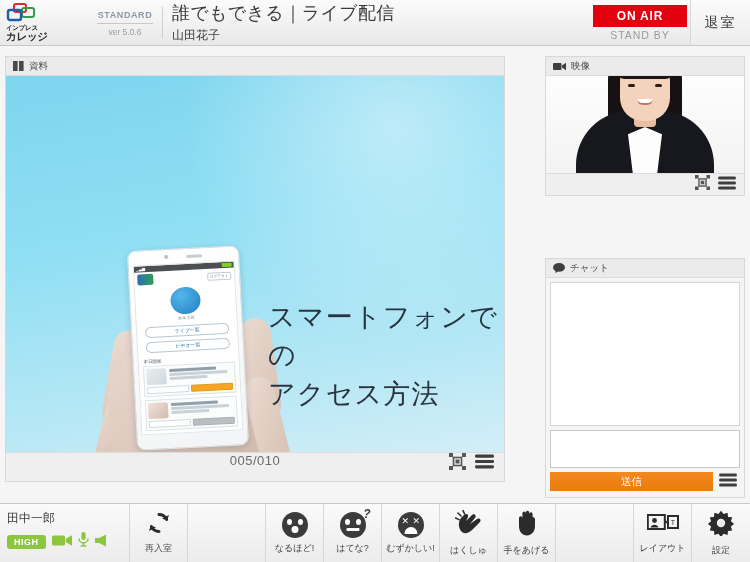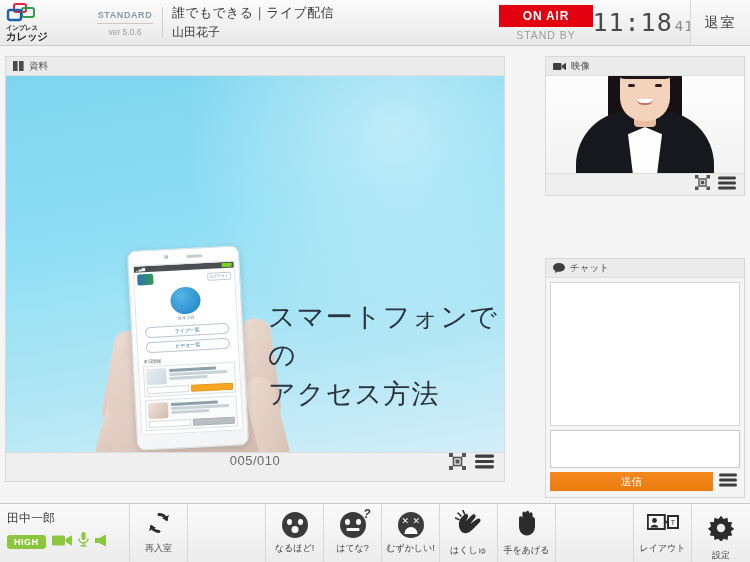"誰でもできる｜ライブ配信" .title-main { font-size: 13px -> 18px }
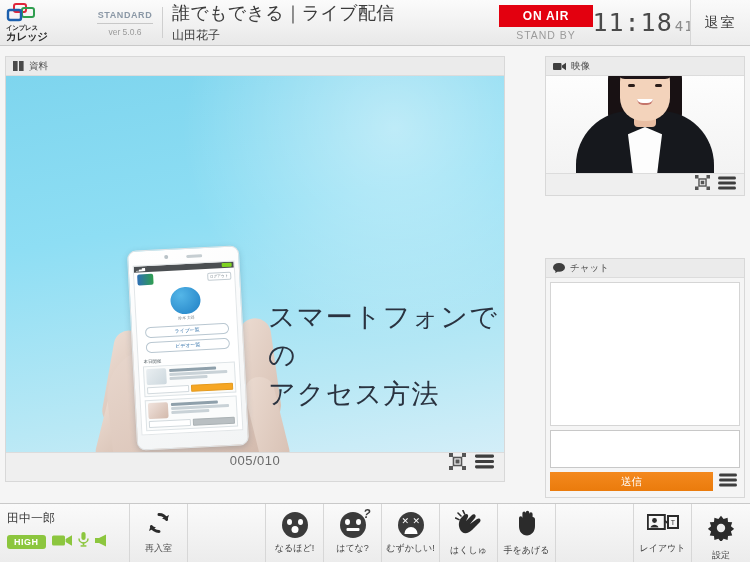"11:18" div.timer { html: <div> <span>11:18</span> <span>41</span> </div> -> none }
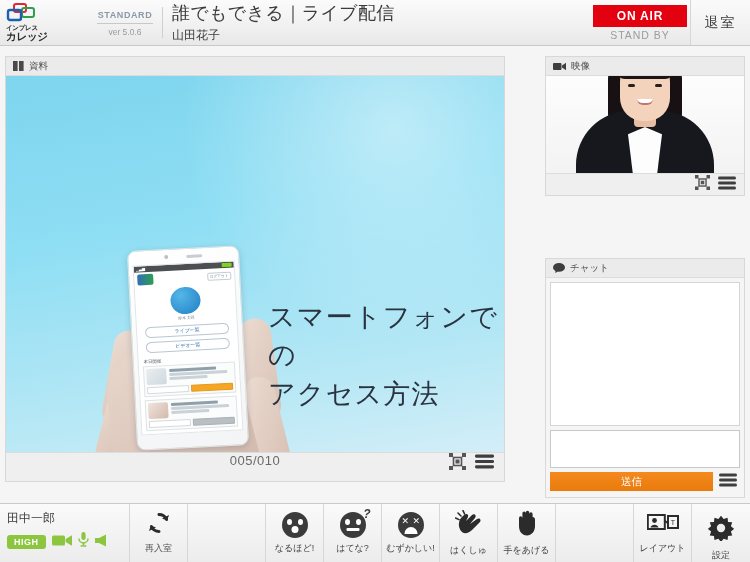"設定" div.react-cell { justify-content: flex-end -> none }
